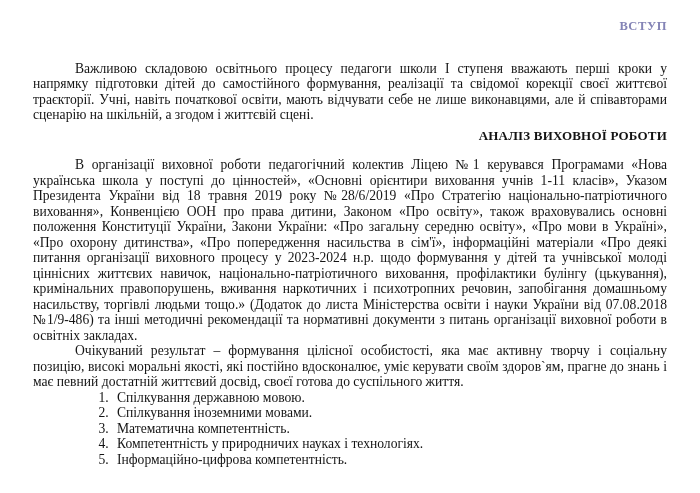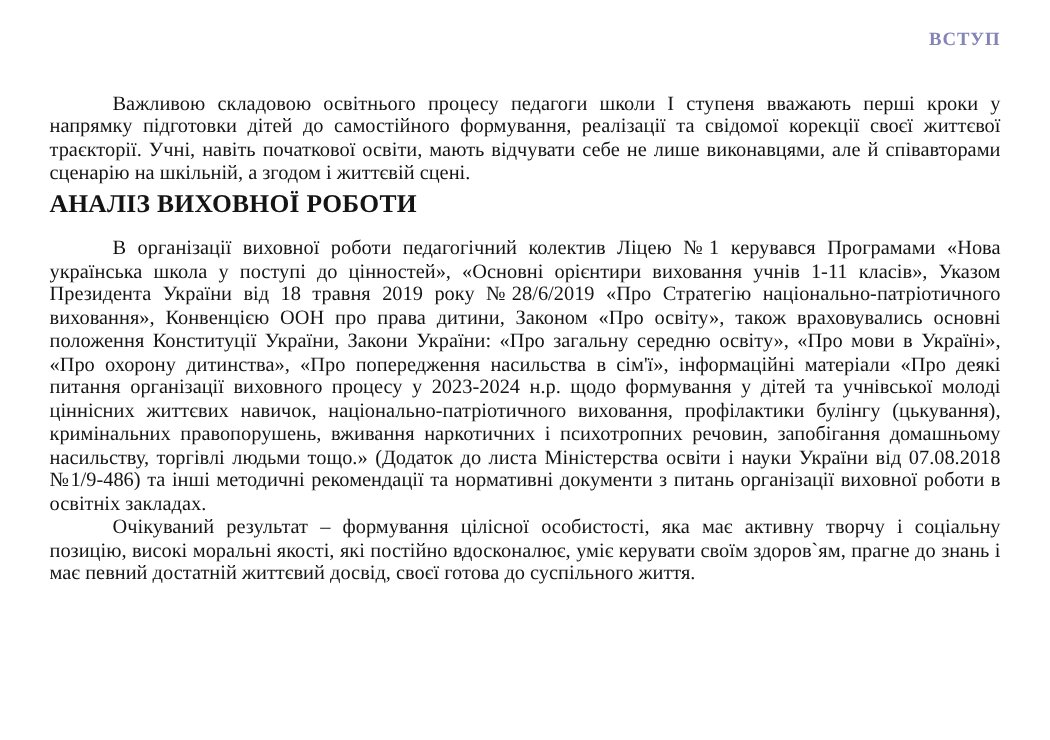"АНАЛІЗ ВИХОВНОЇ РОБОТИ" .heading { font-size: 17px -> 13px; text-align: left -> right }
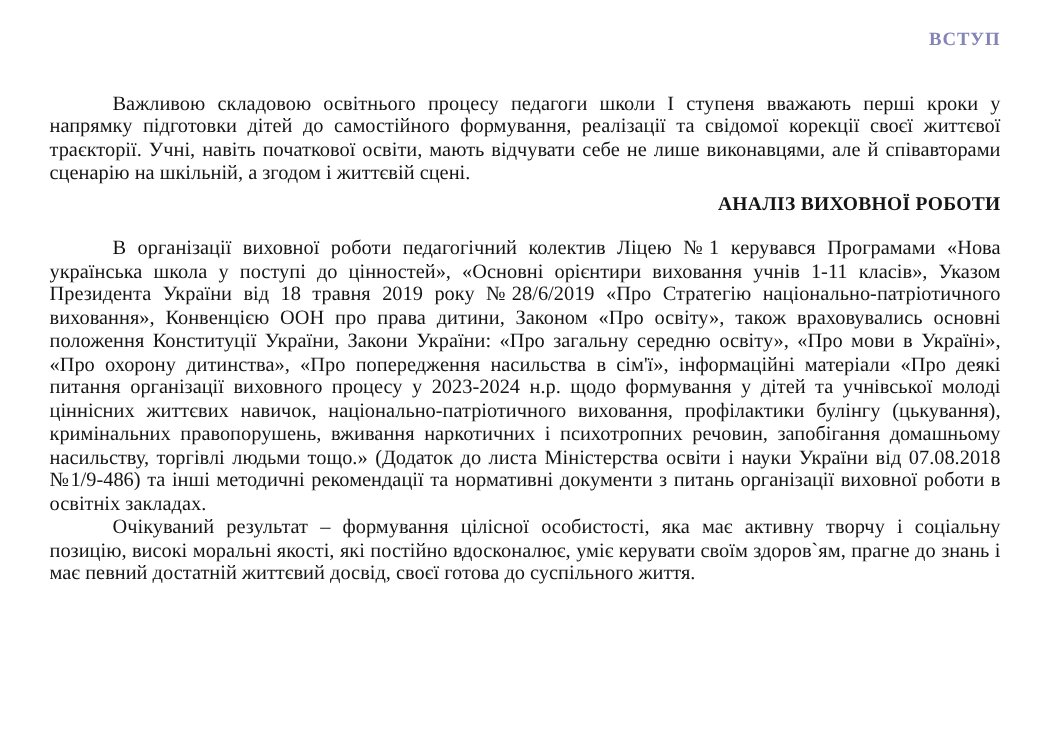"Спілкування державною мовою." ol.competency-list { html: none -> <ol> <li>Спілкування державною мовою.</li> <li>Спілкування іноземними мовами.</li> <li>Математична компетентність.</li> <li>Компетентність у природничих науках і технологіях.</li> <li>Інформаційно-цифрова компетентність.</li> </ol> }
